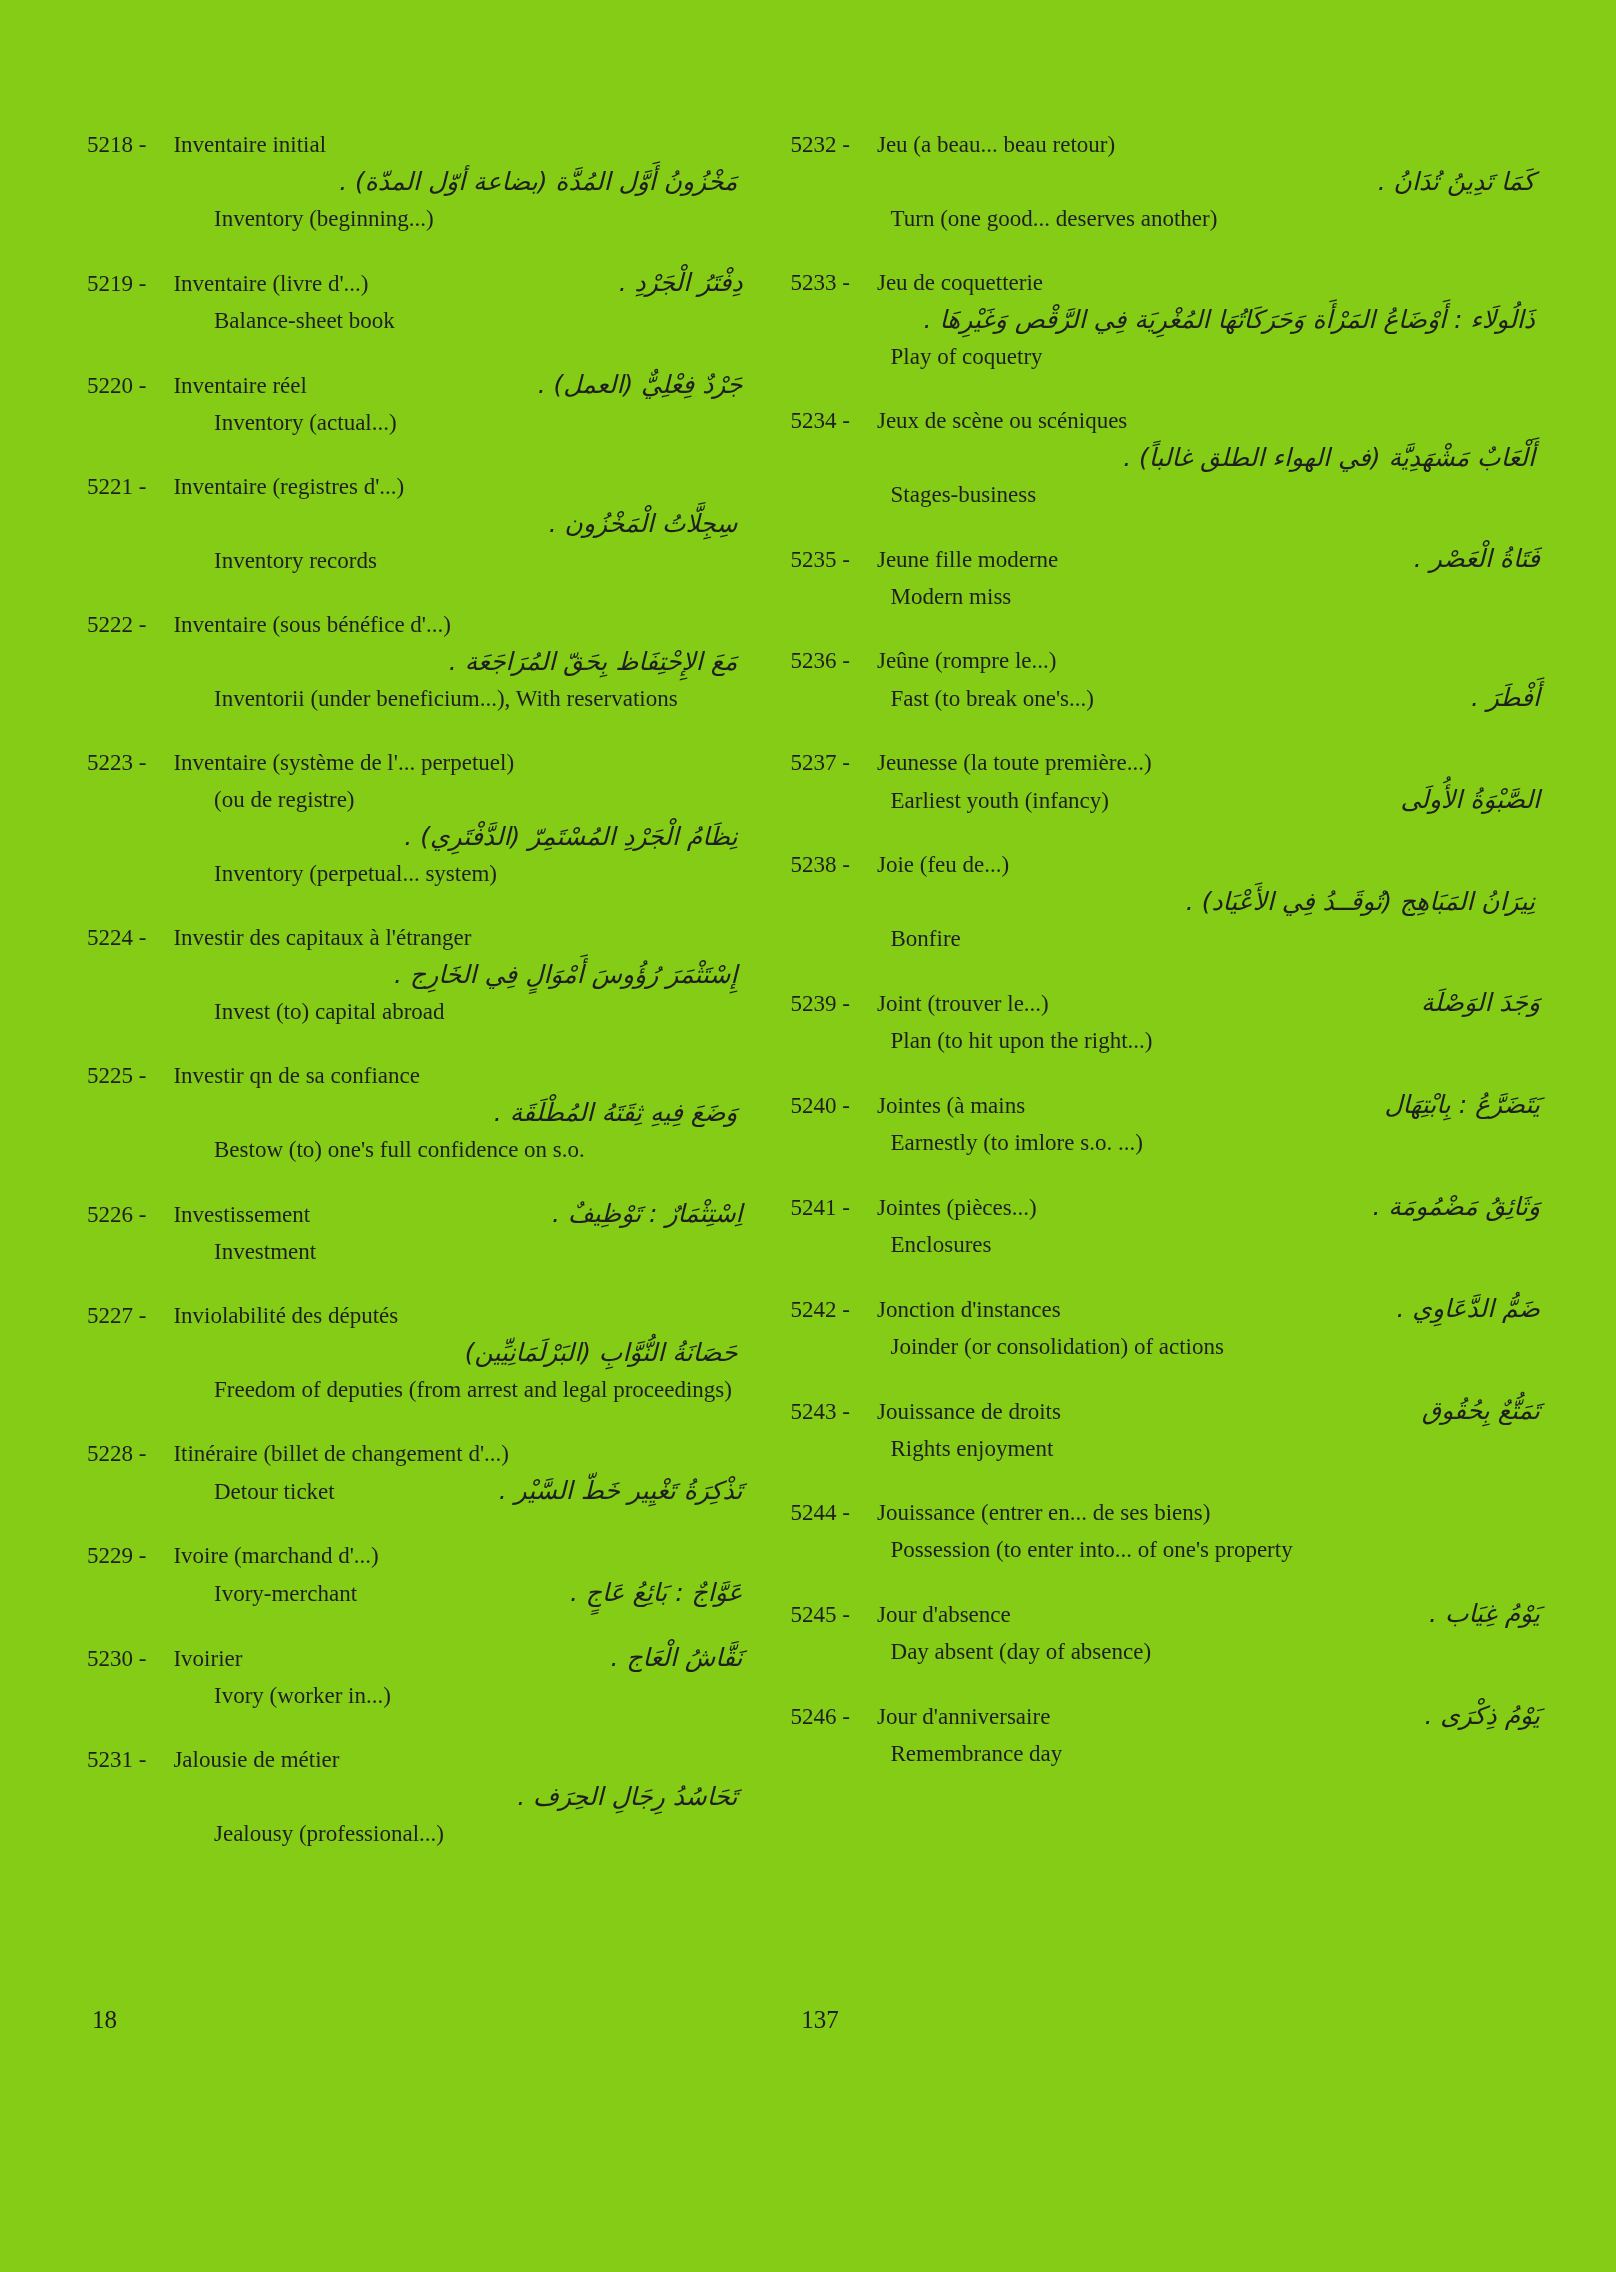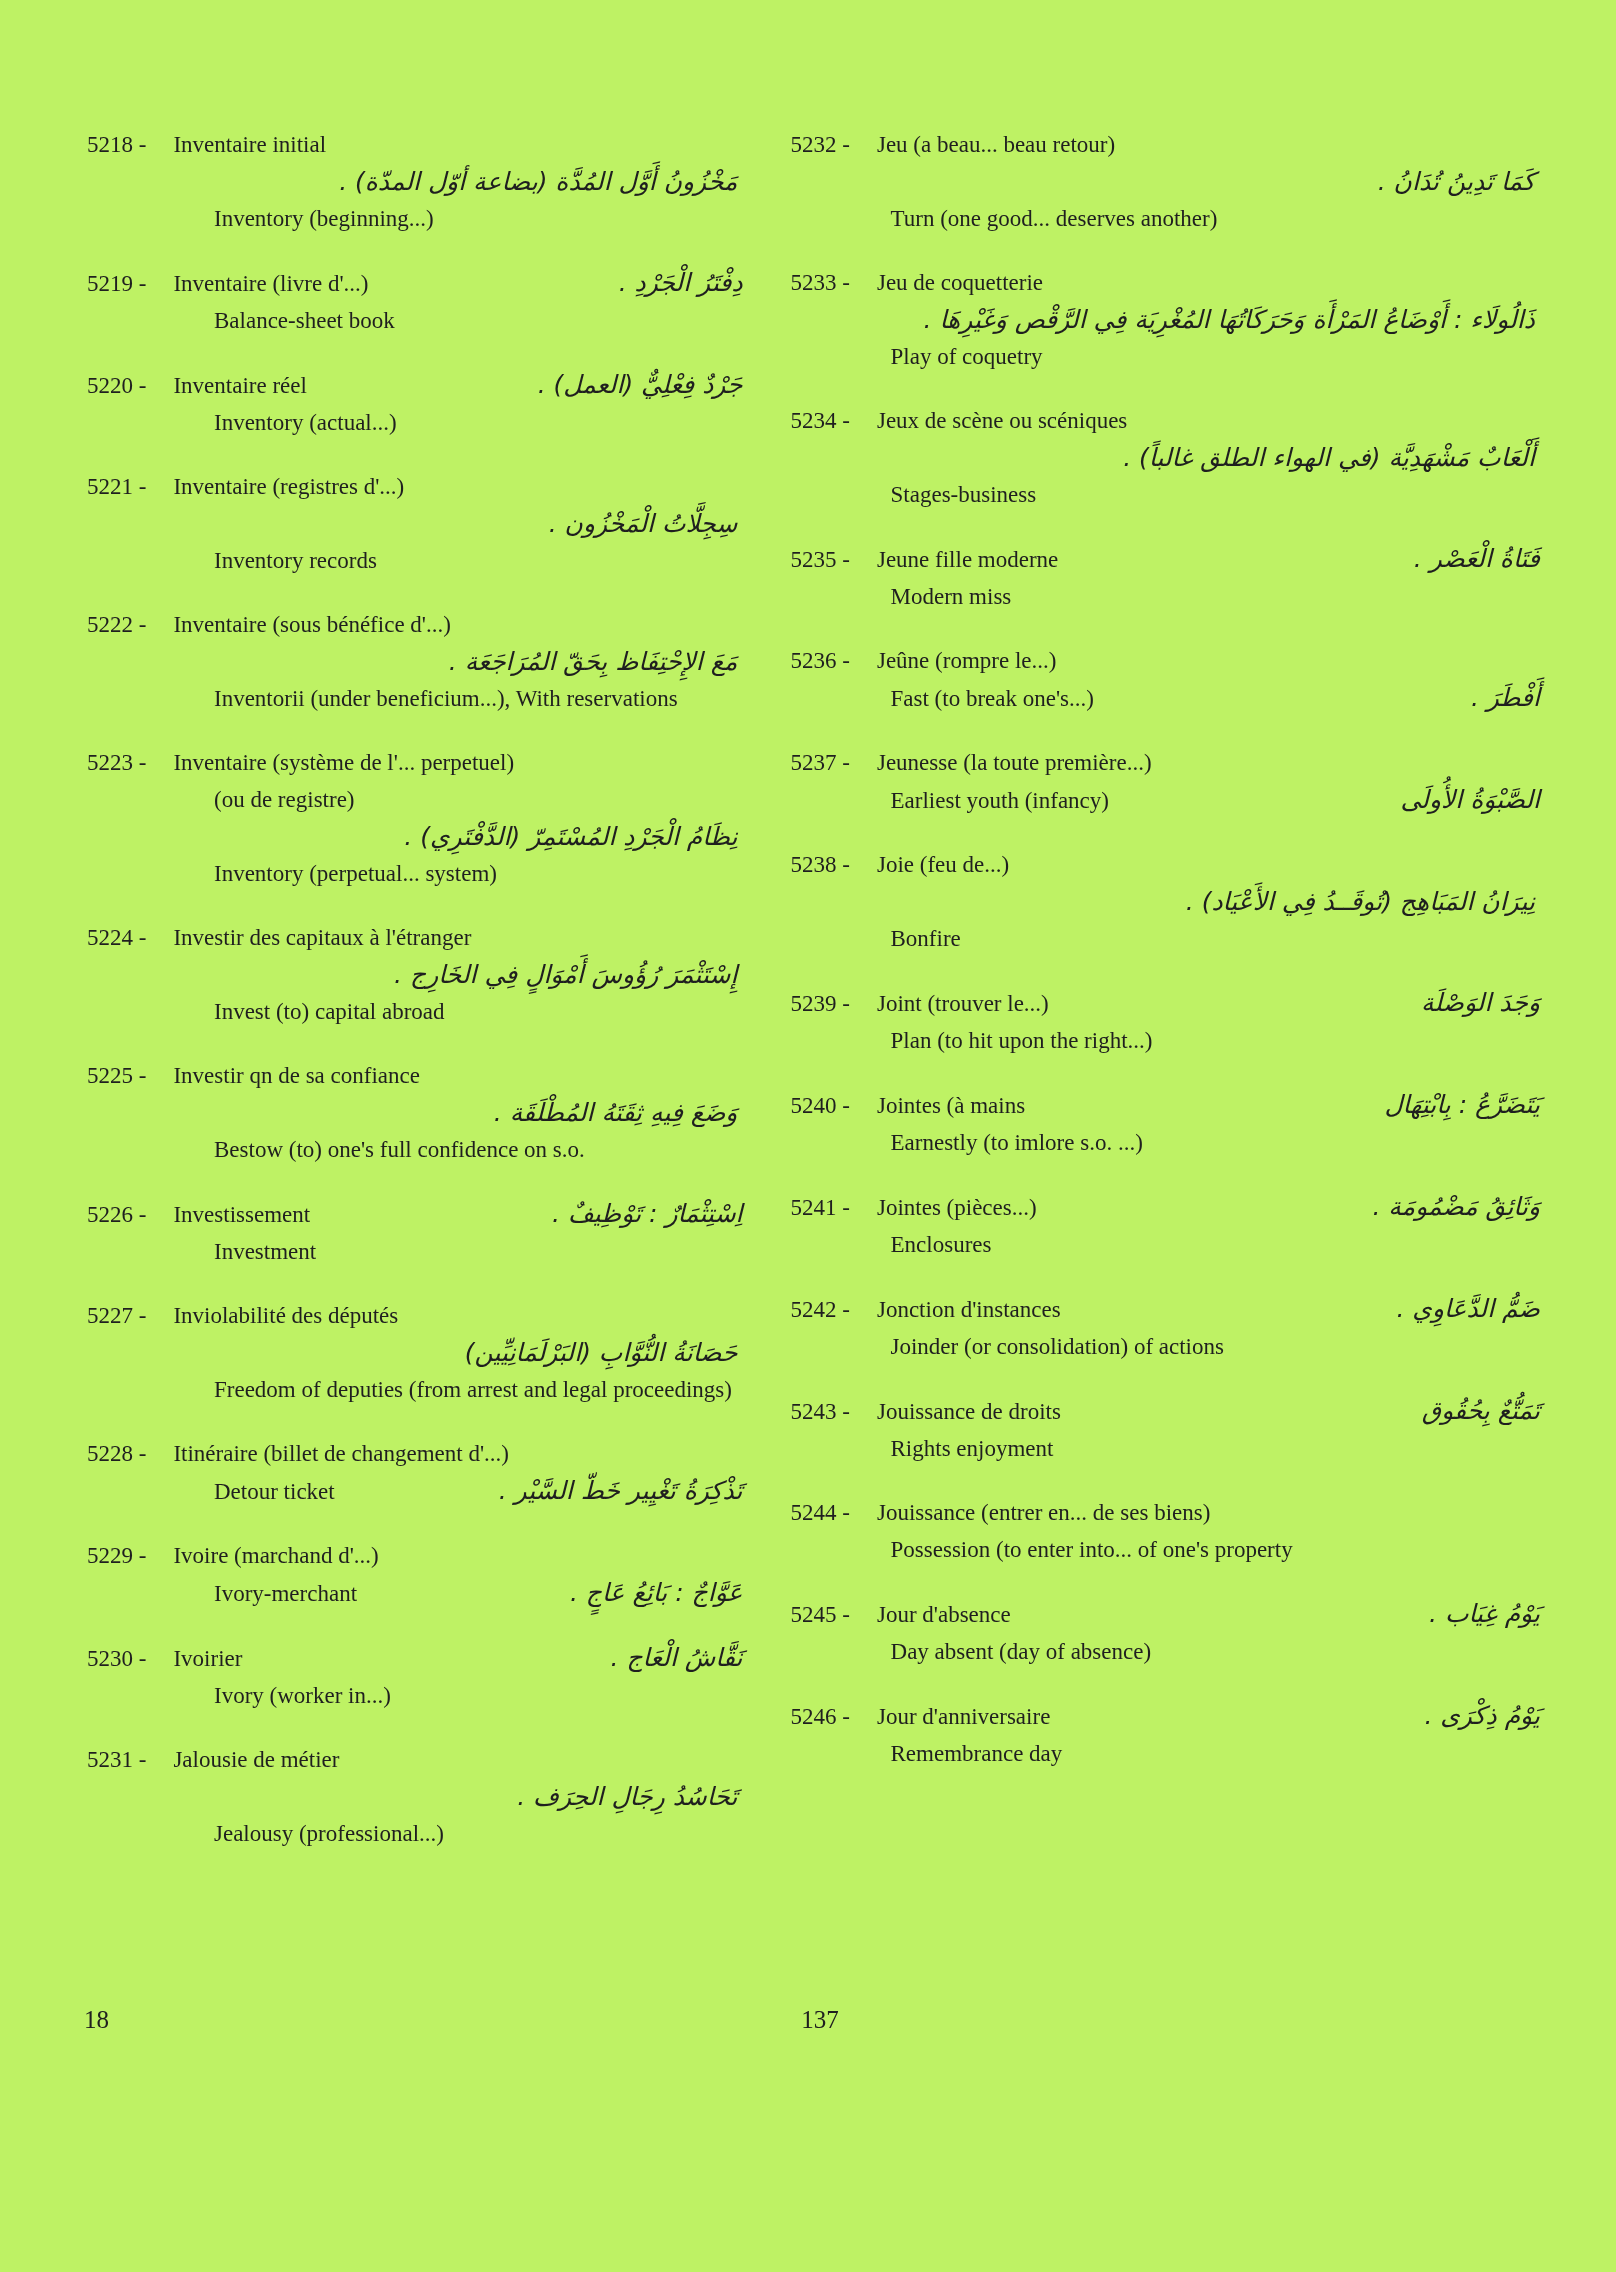"5218" .page { background: #bef264 -> #84cc16 }
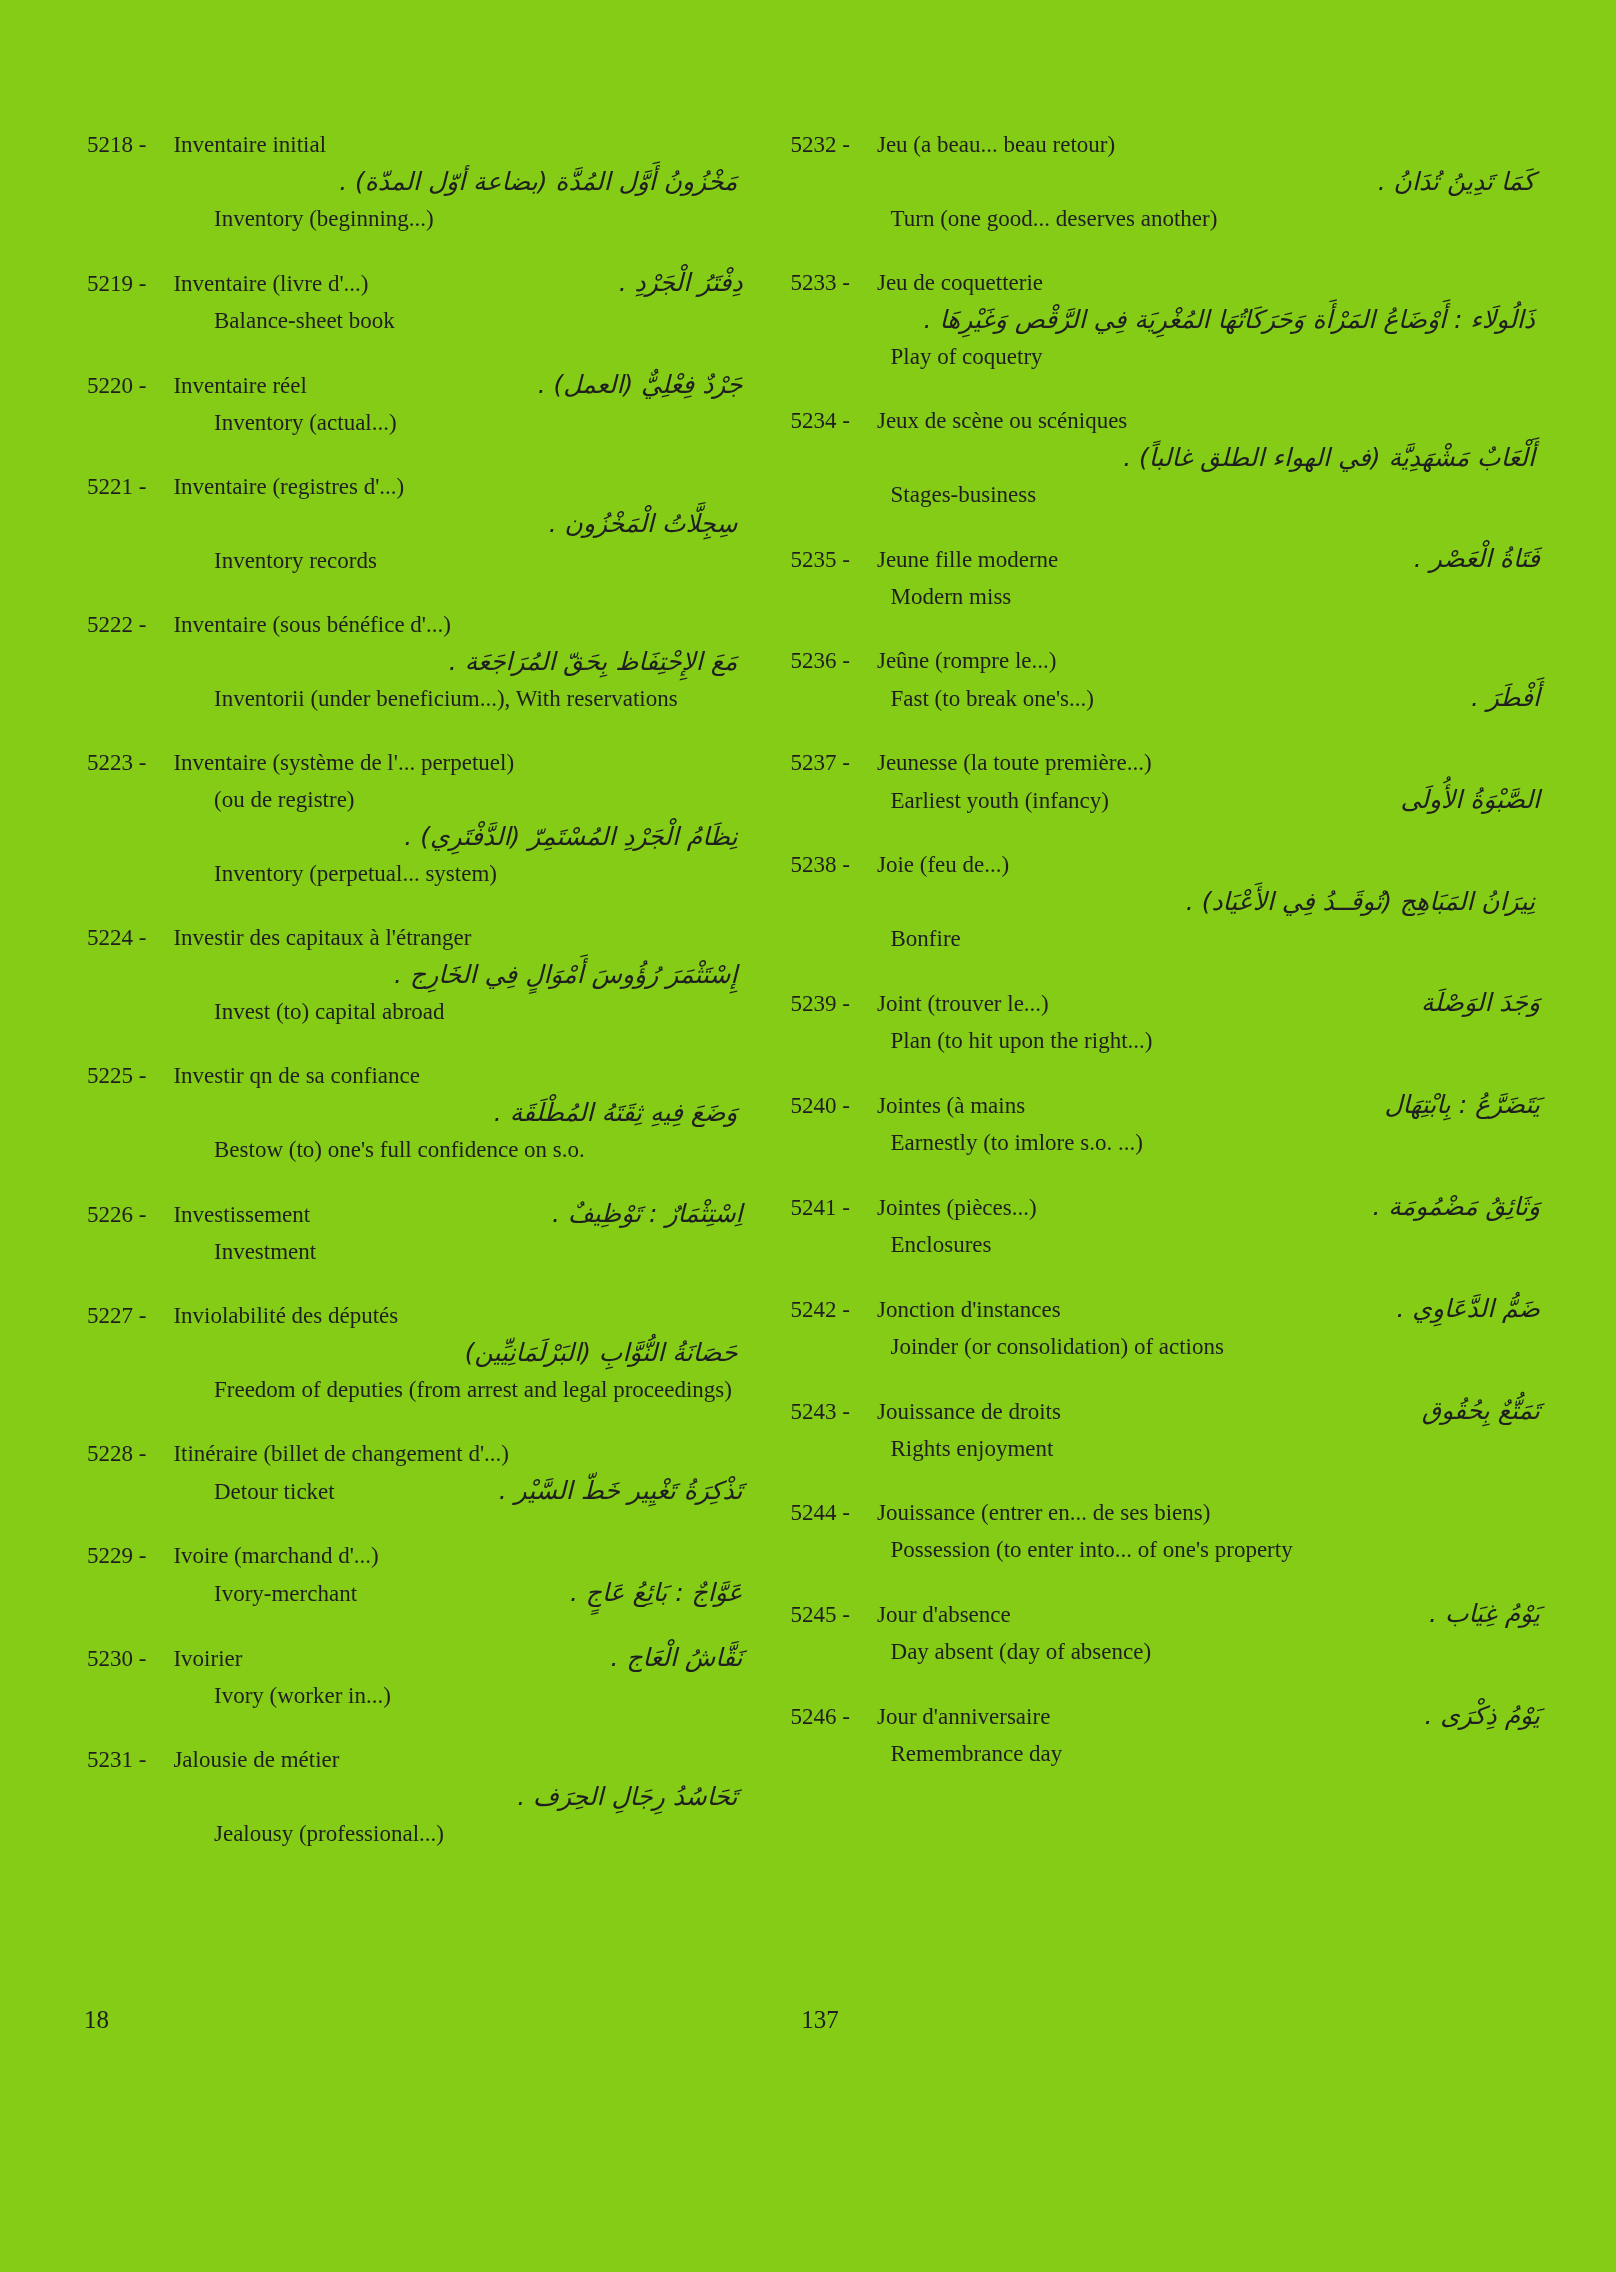"18" .footer .footer-left { left: 84px -> 92px }
